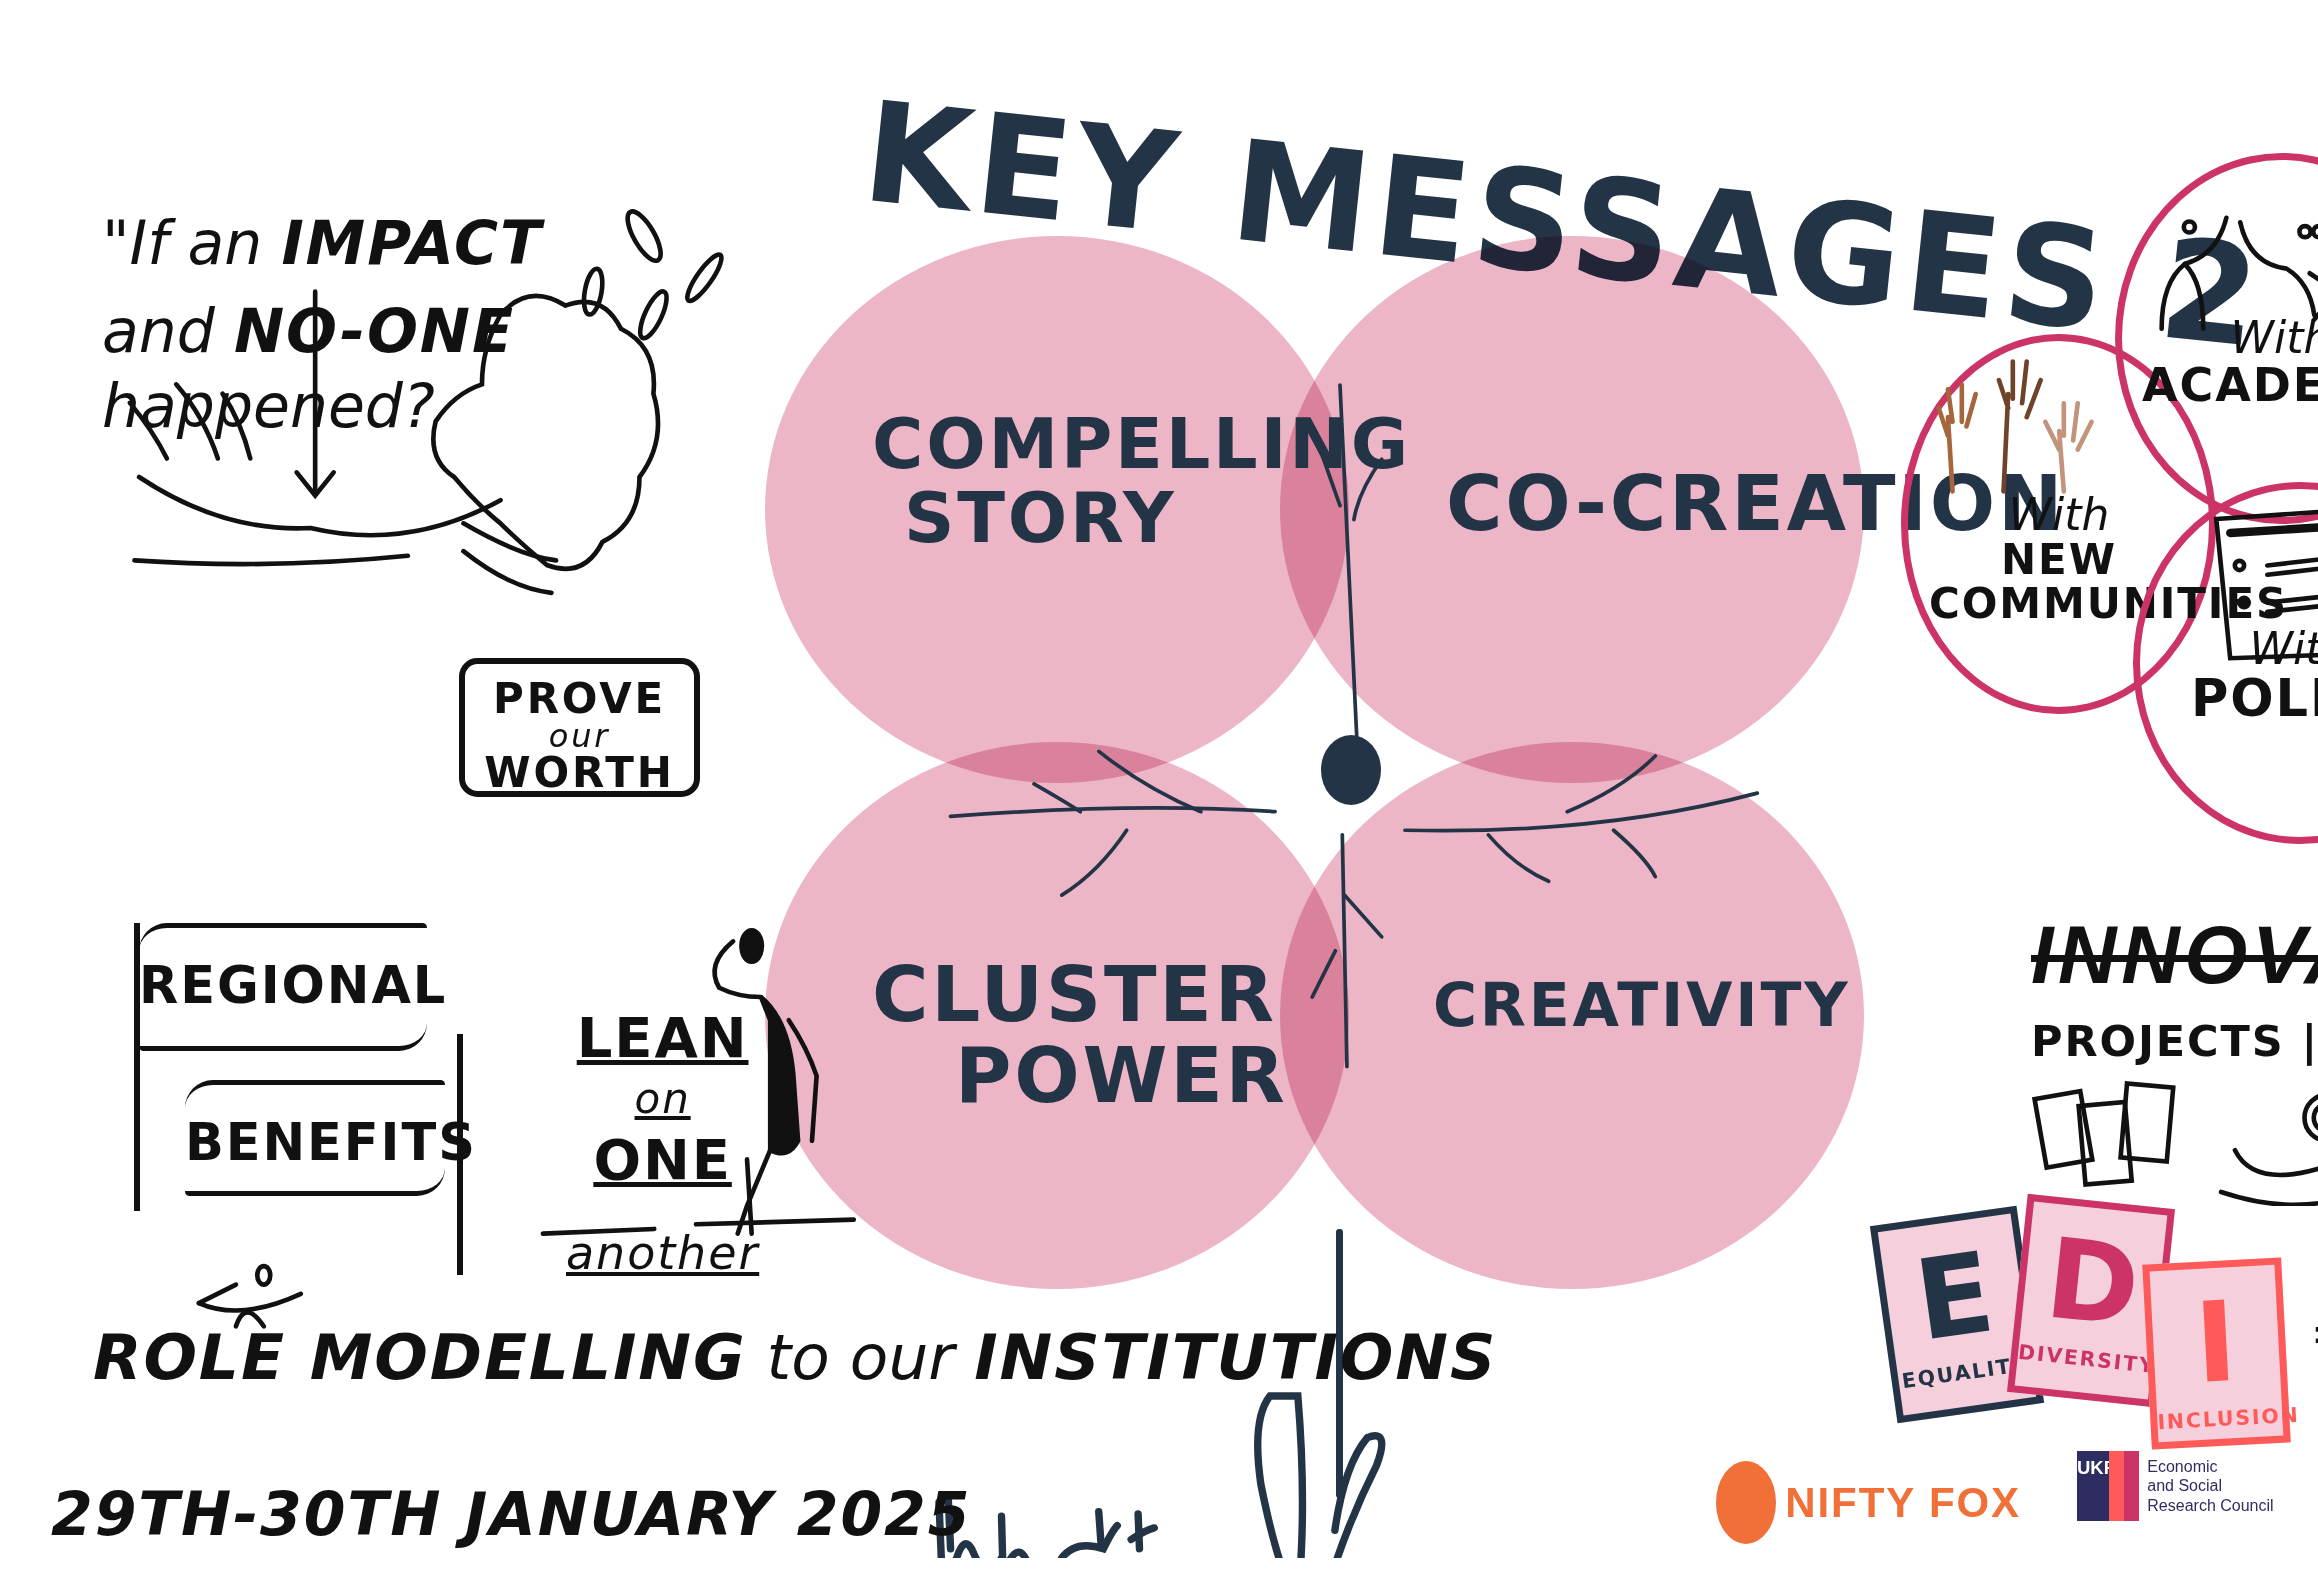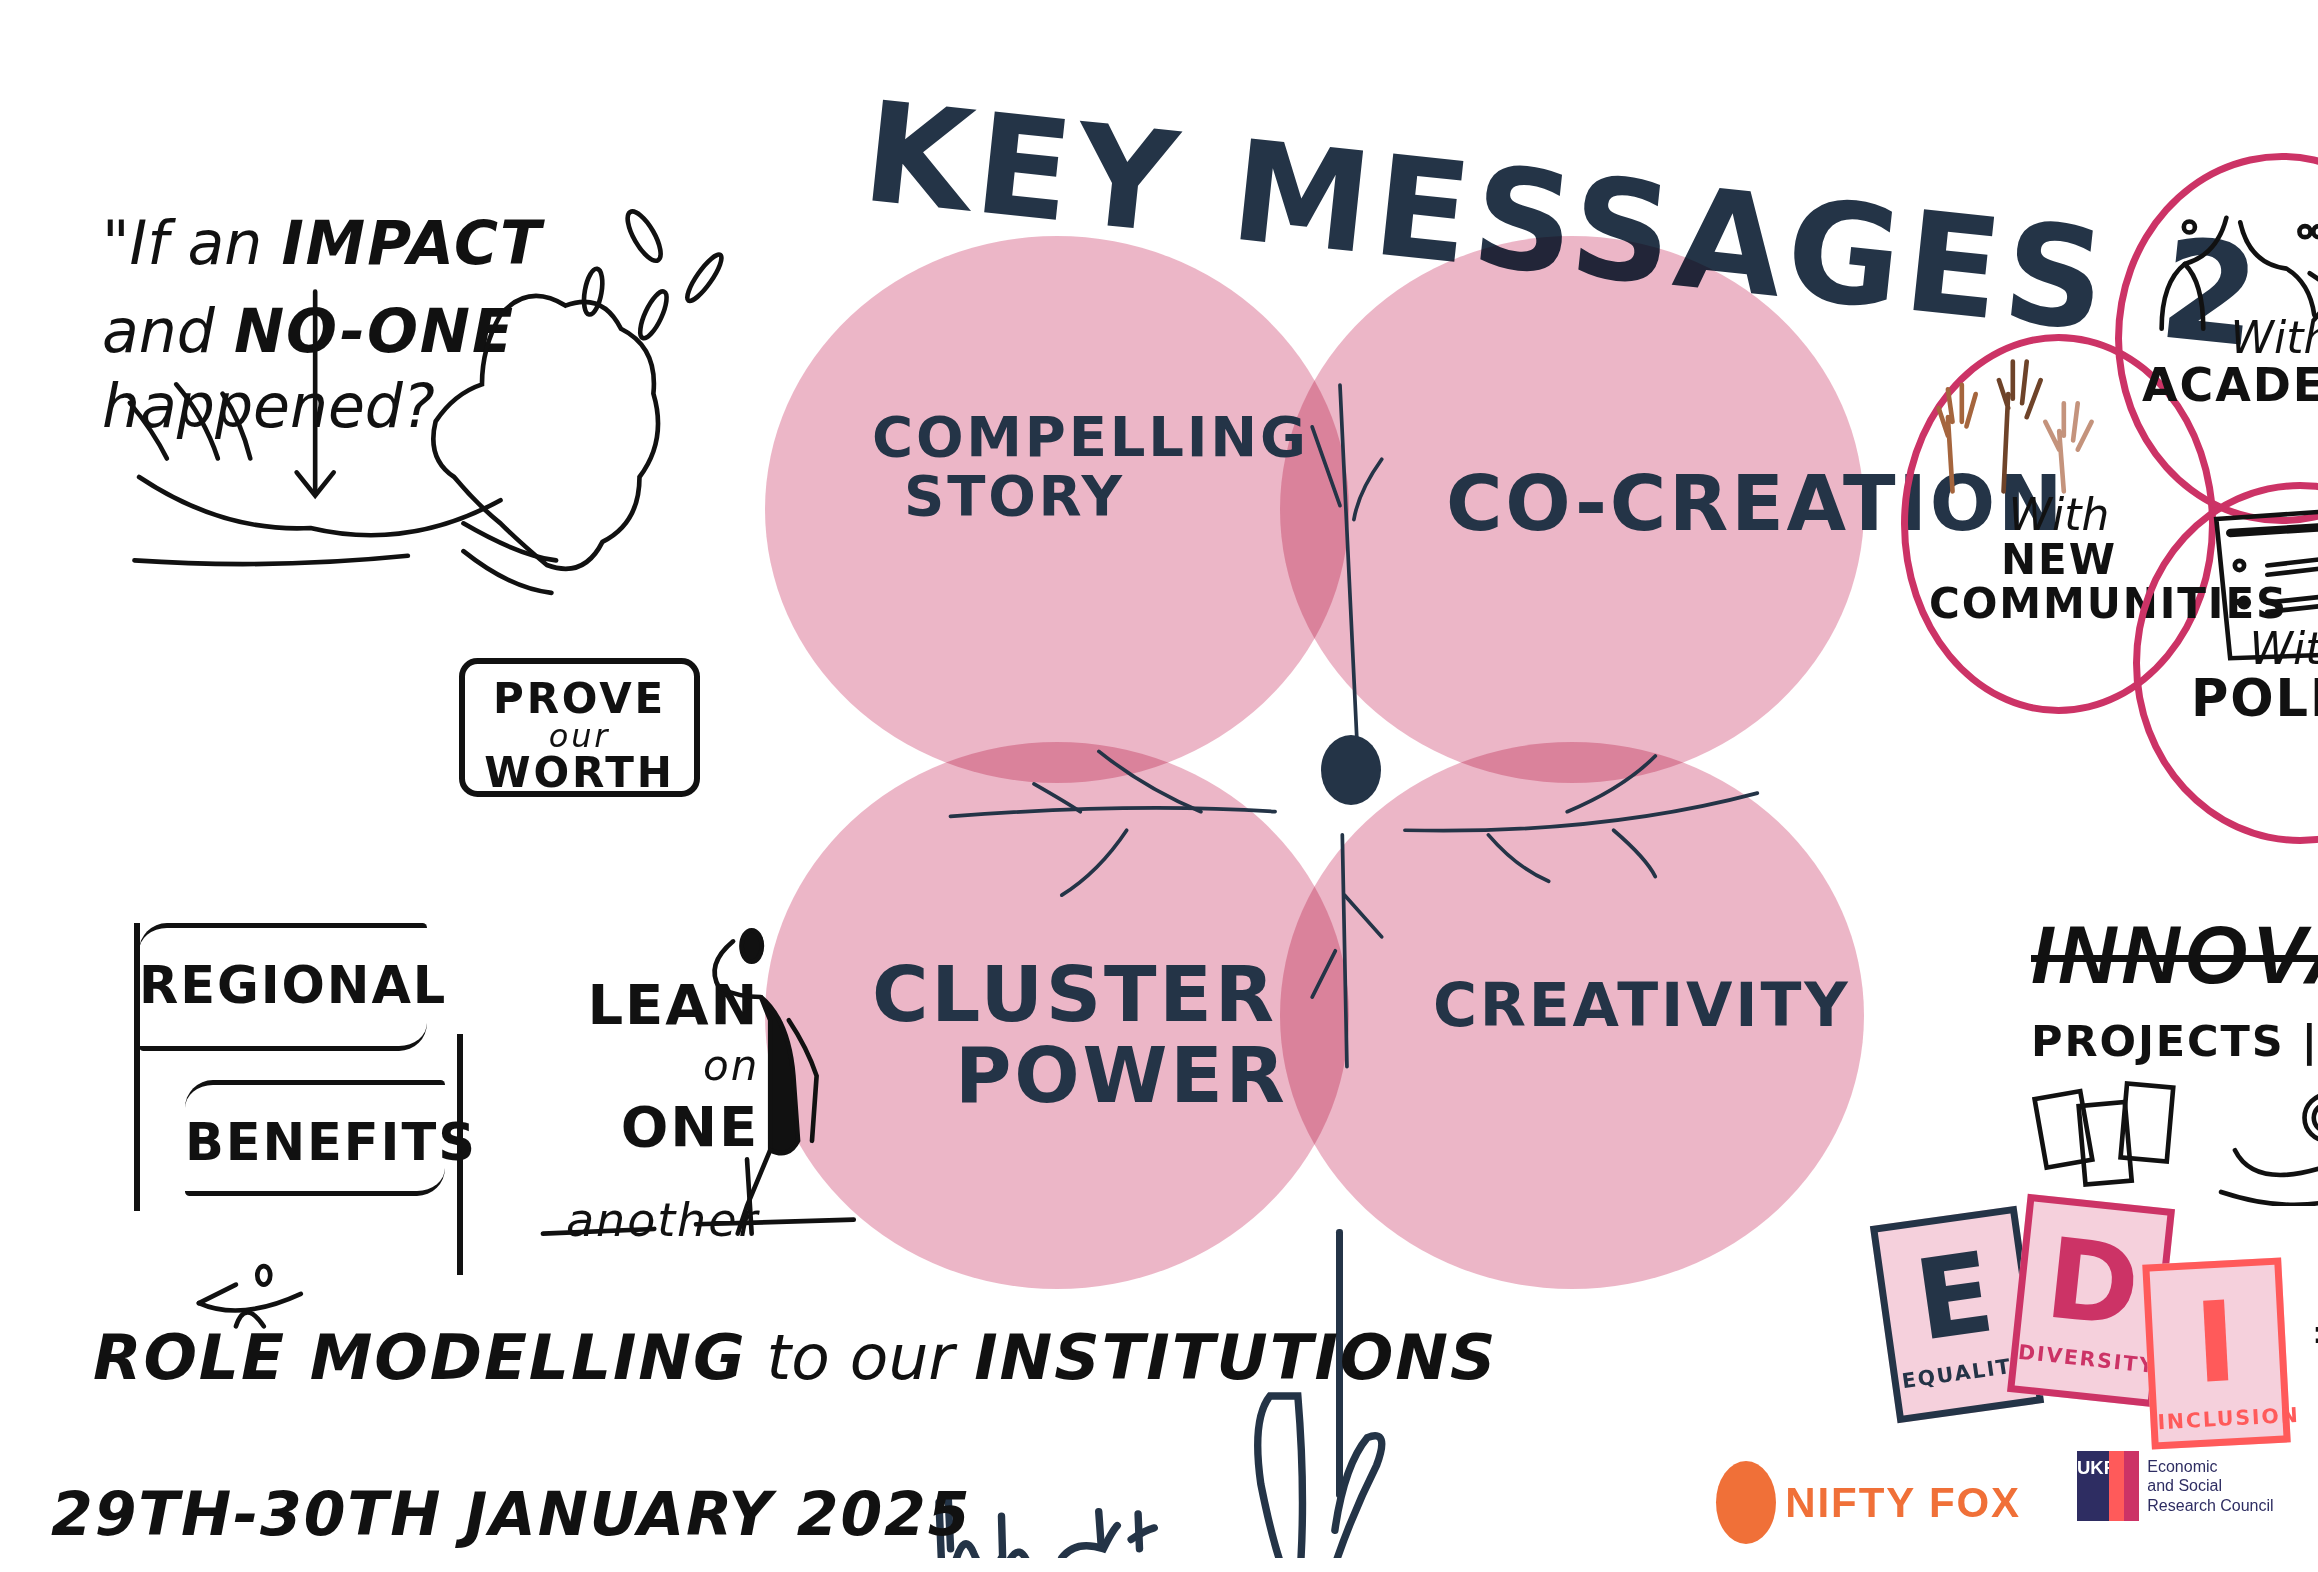"COMPELLING" #lbl-compelling { font-size: 56px -> 70px }
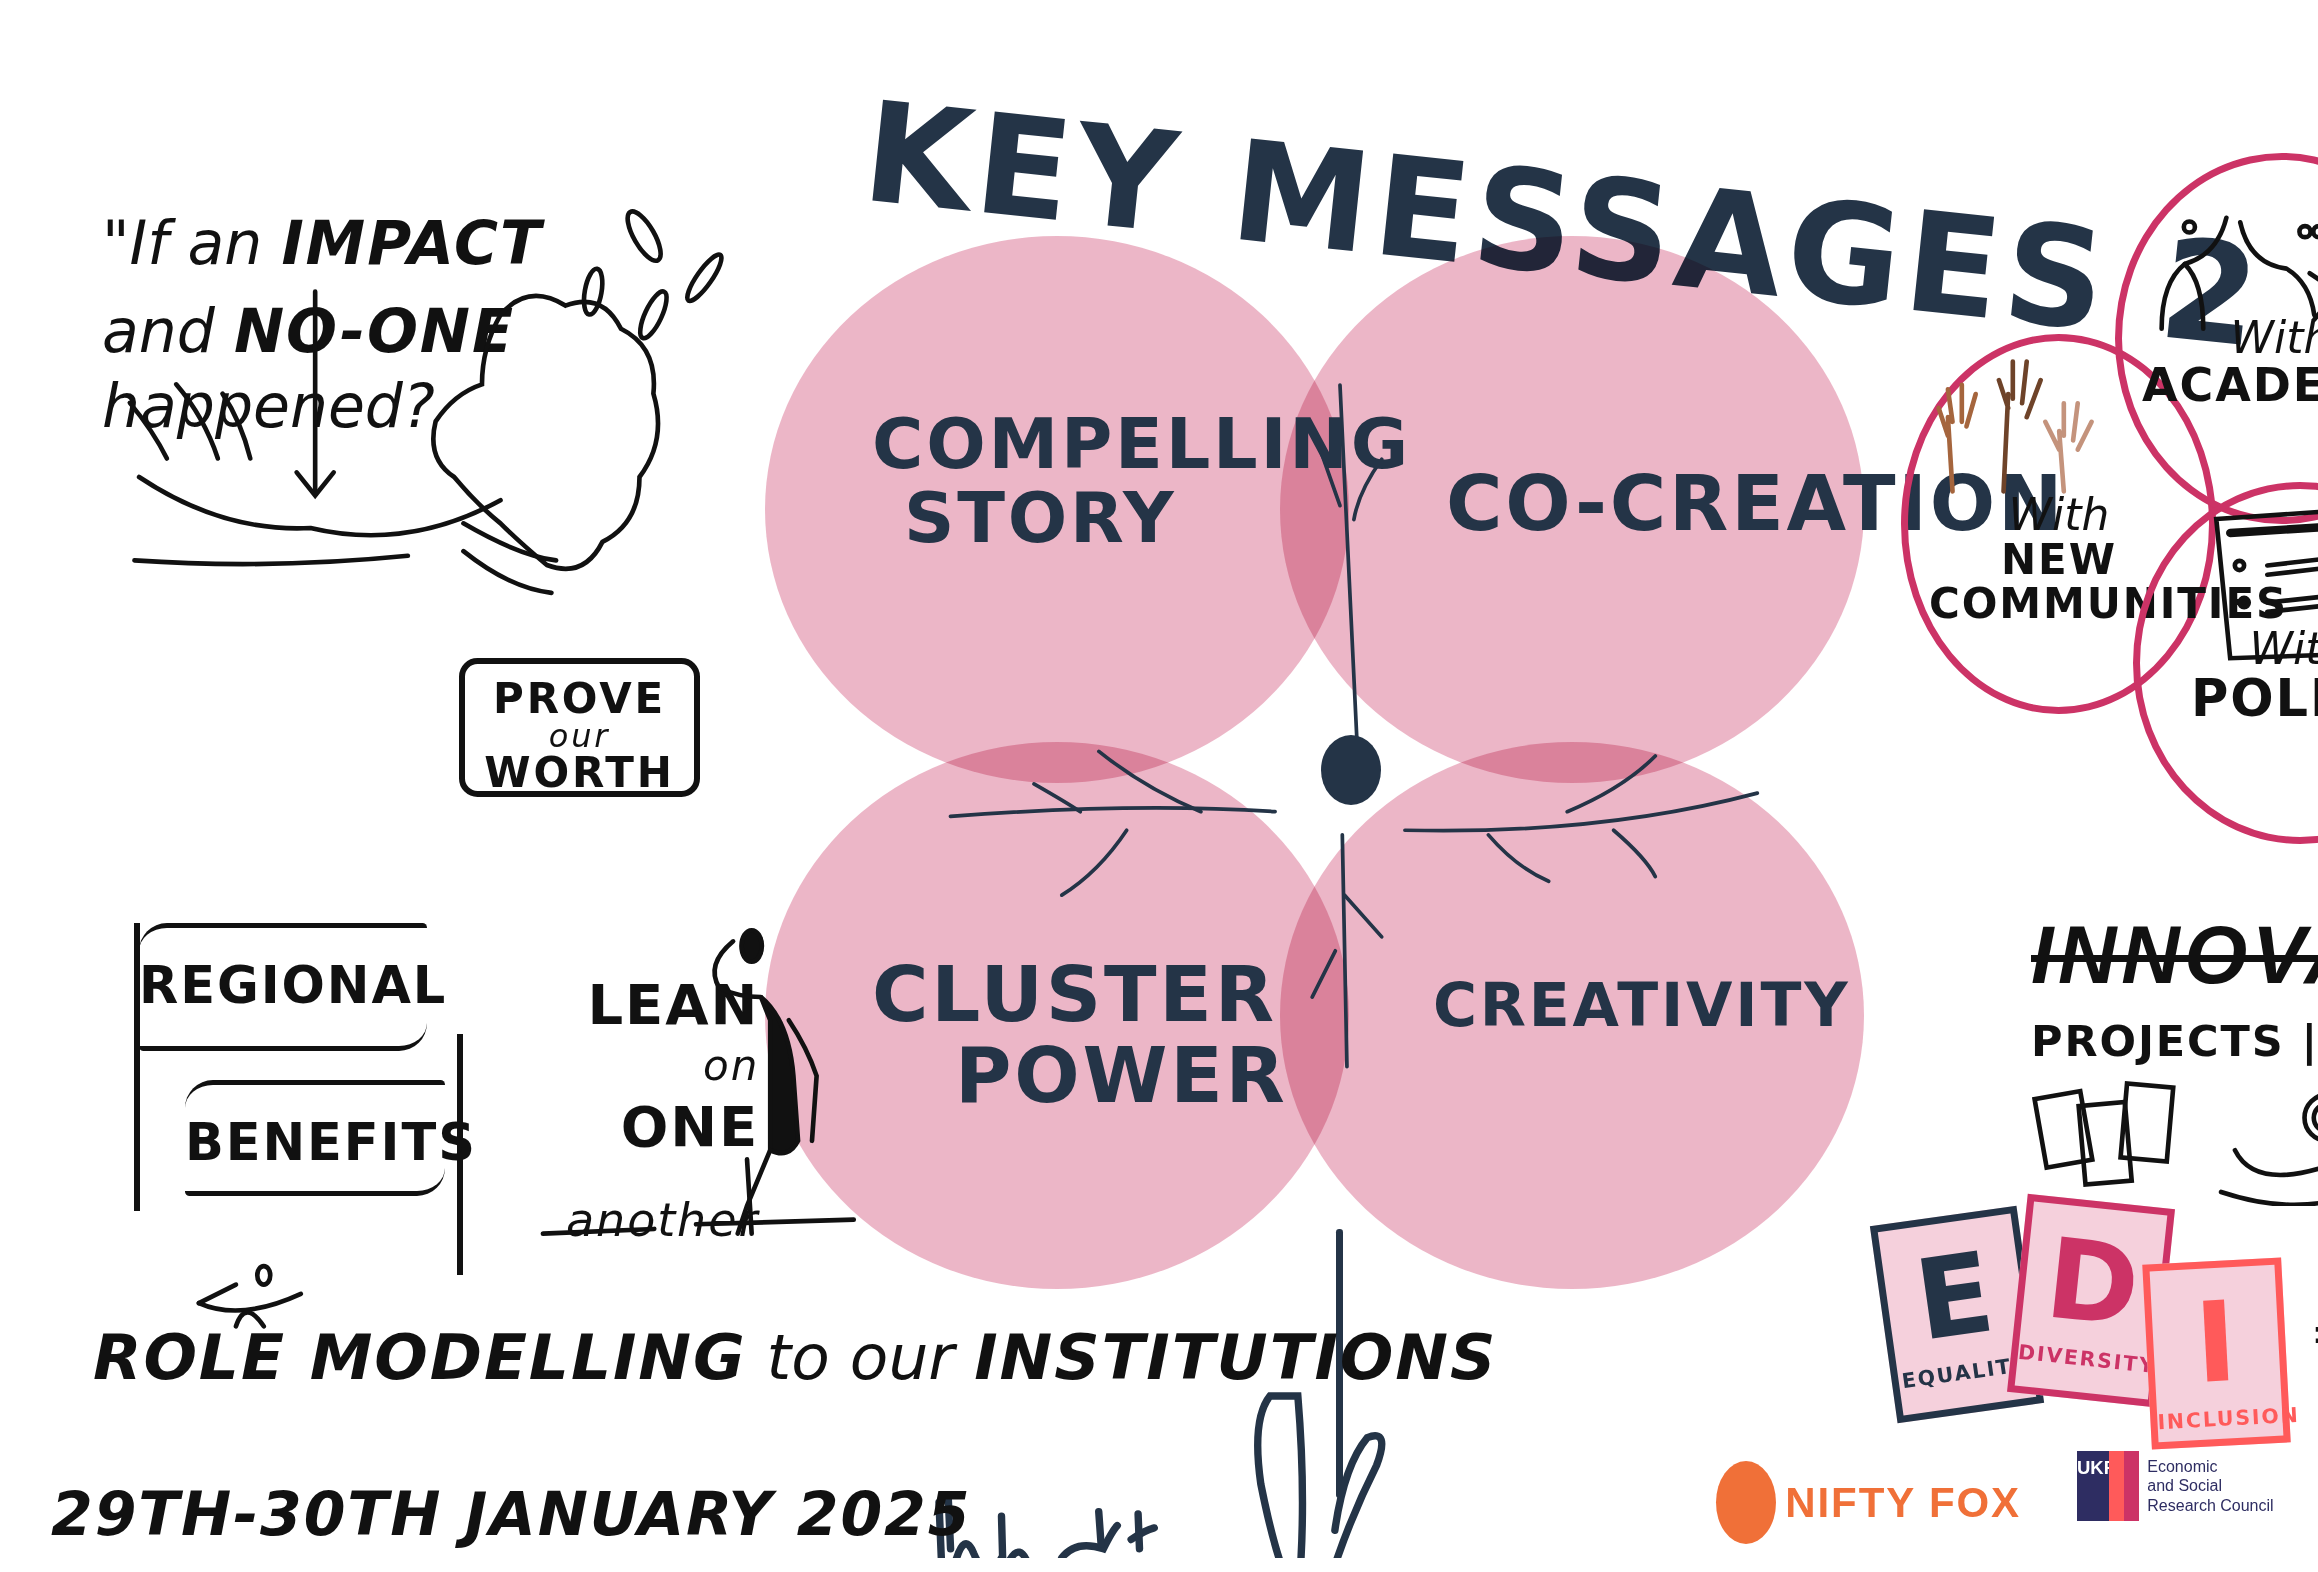"LEAN" #lean-block { text-align: right -> center; text-decoration: none -> underline; top: 977px -> 1010px }
